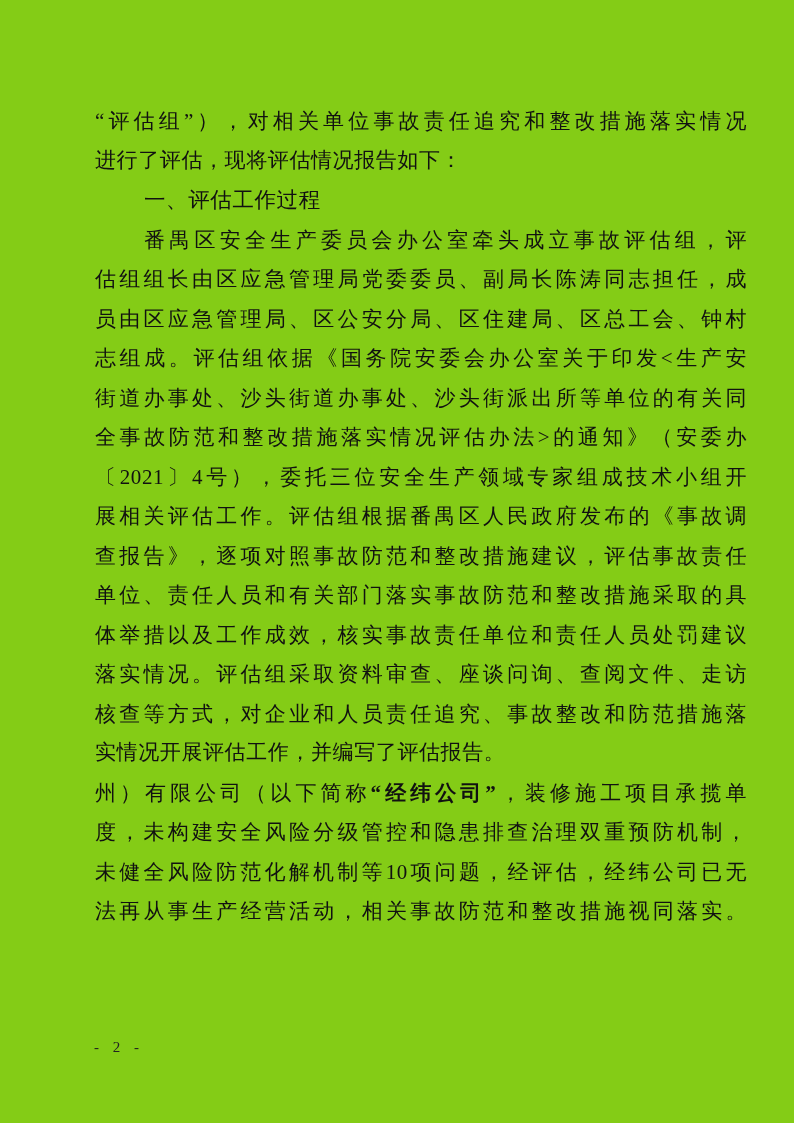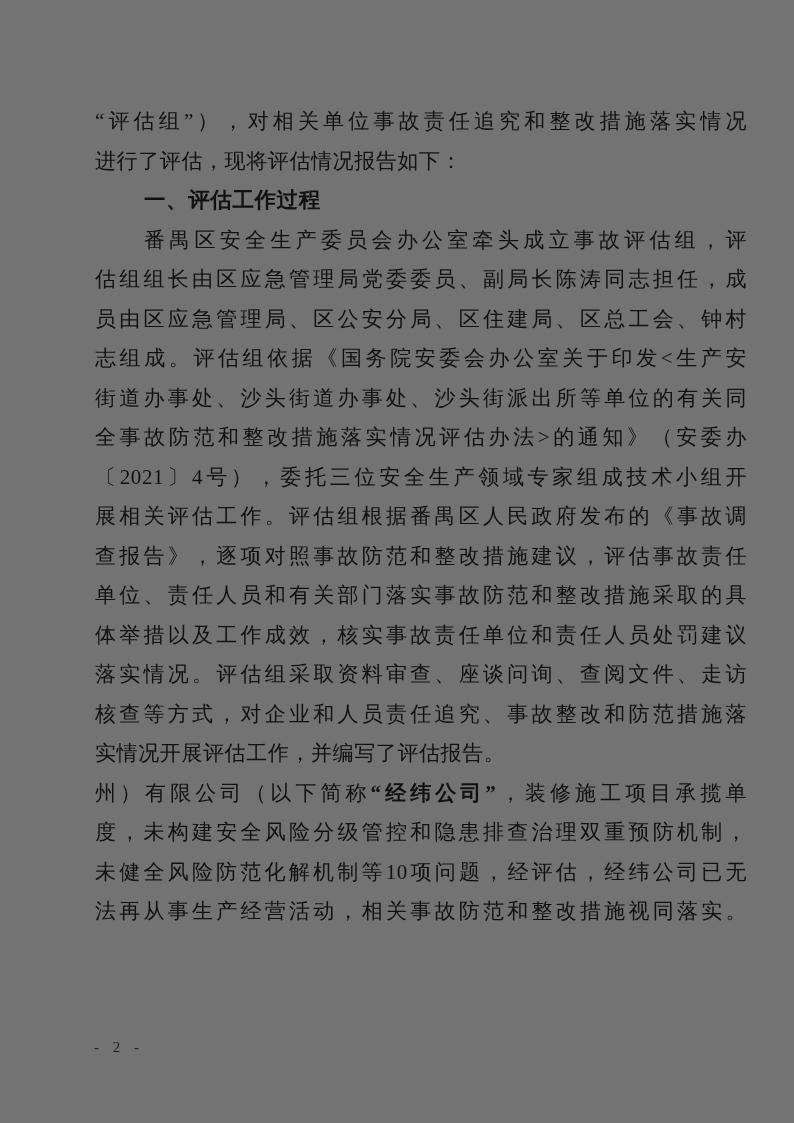"“评估组”），对相关单位事故责任追究和整改措施落实情况" .page { background: #737373 -> #84cc16 }
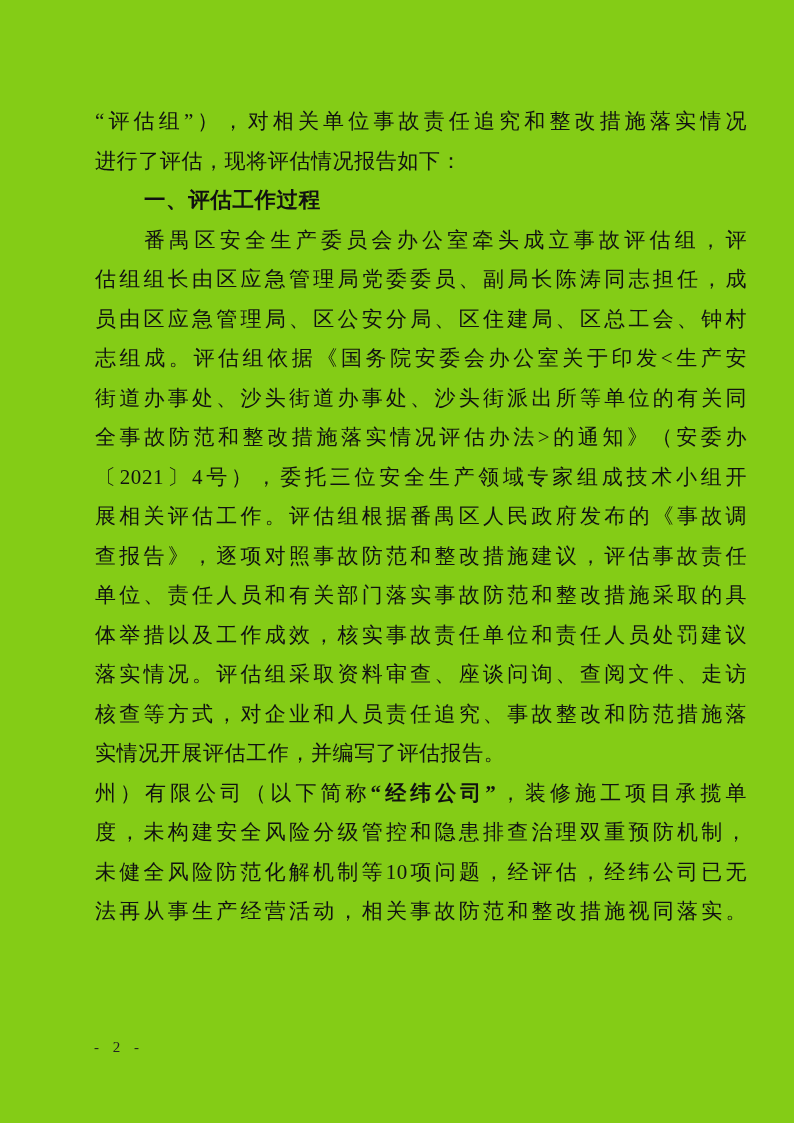"进行了评估，现将评估情况报告如下：" .plain { font-family: none -> Liberation Mono, monospace }
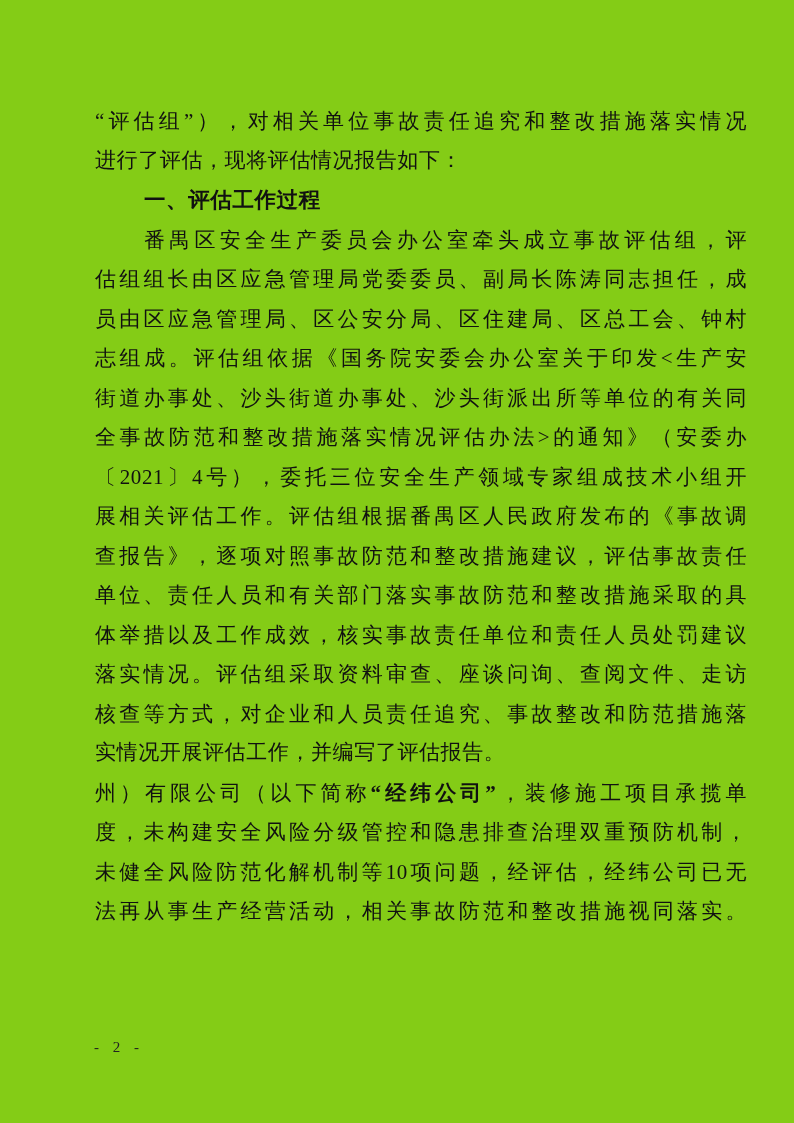"一、评估工作过程" .heading { font-weight: 700 -> 400 }
